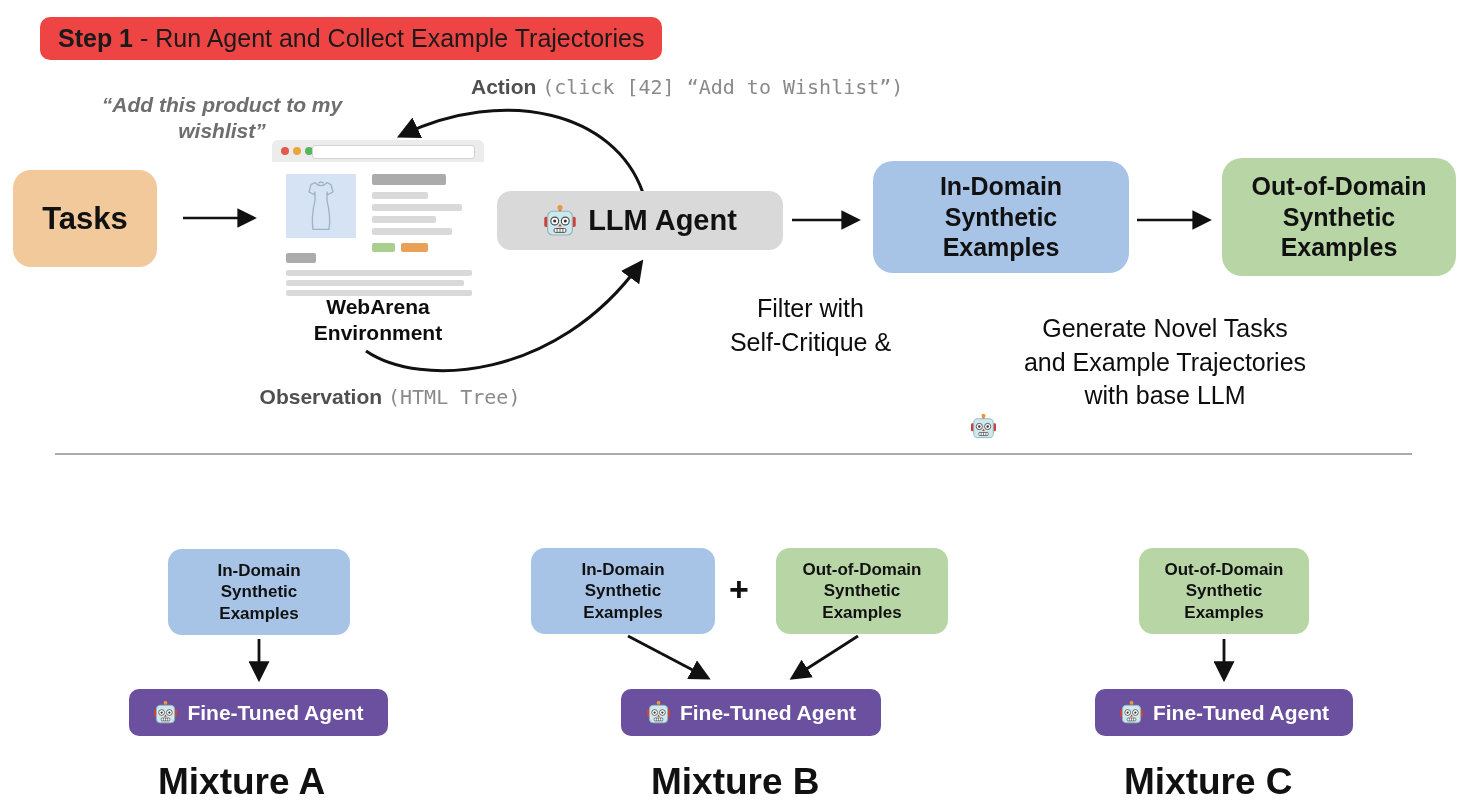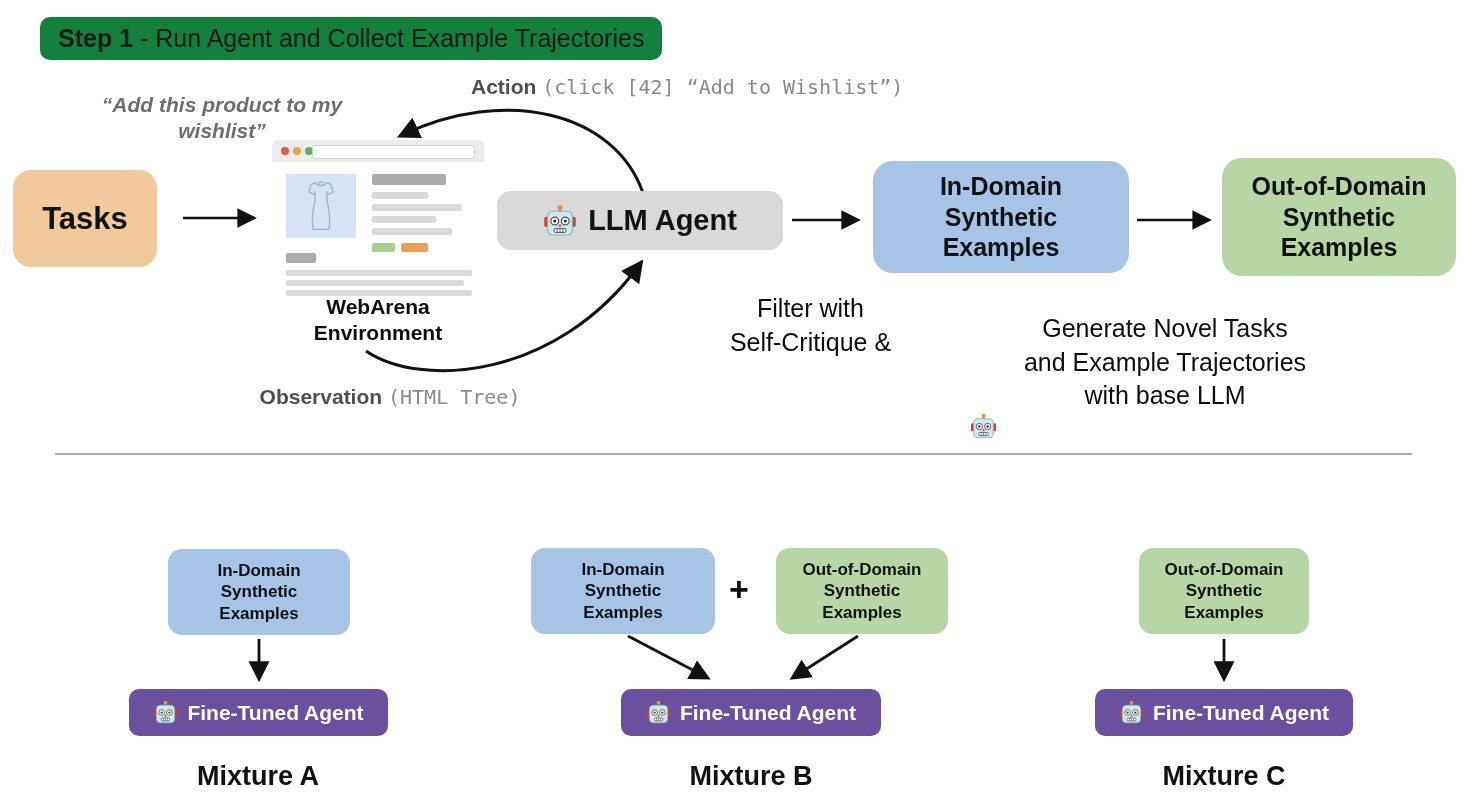"Step 1 - Run Agent" .pill-header { background: #15803d -> #ef4444 }
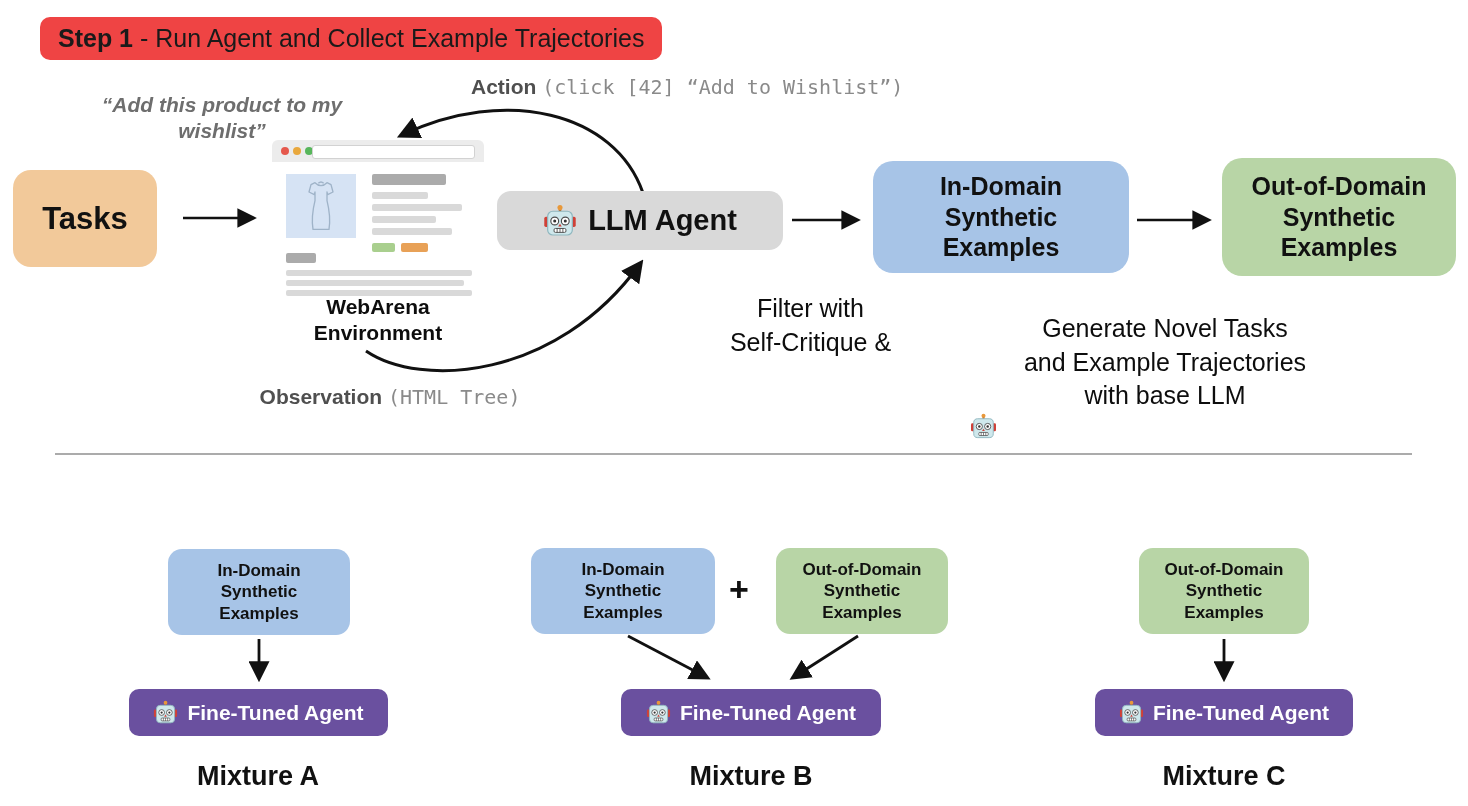"Mixture A" .mix-label { font-size: 27px -> 37px; text-align: center -> none }
